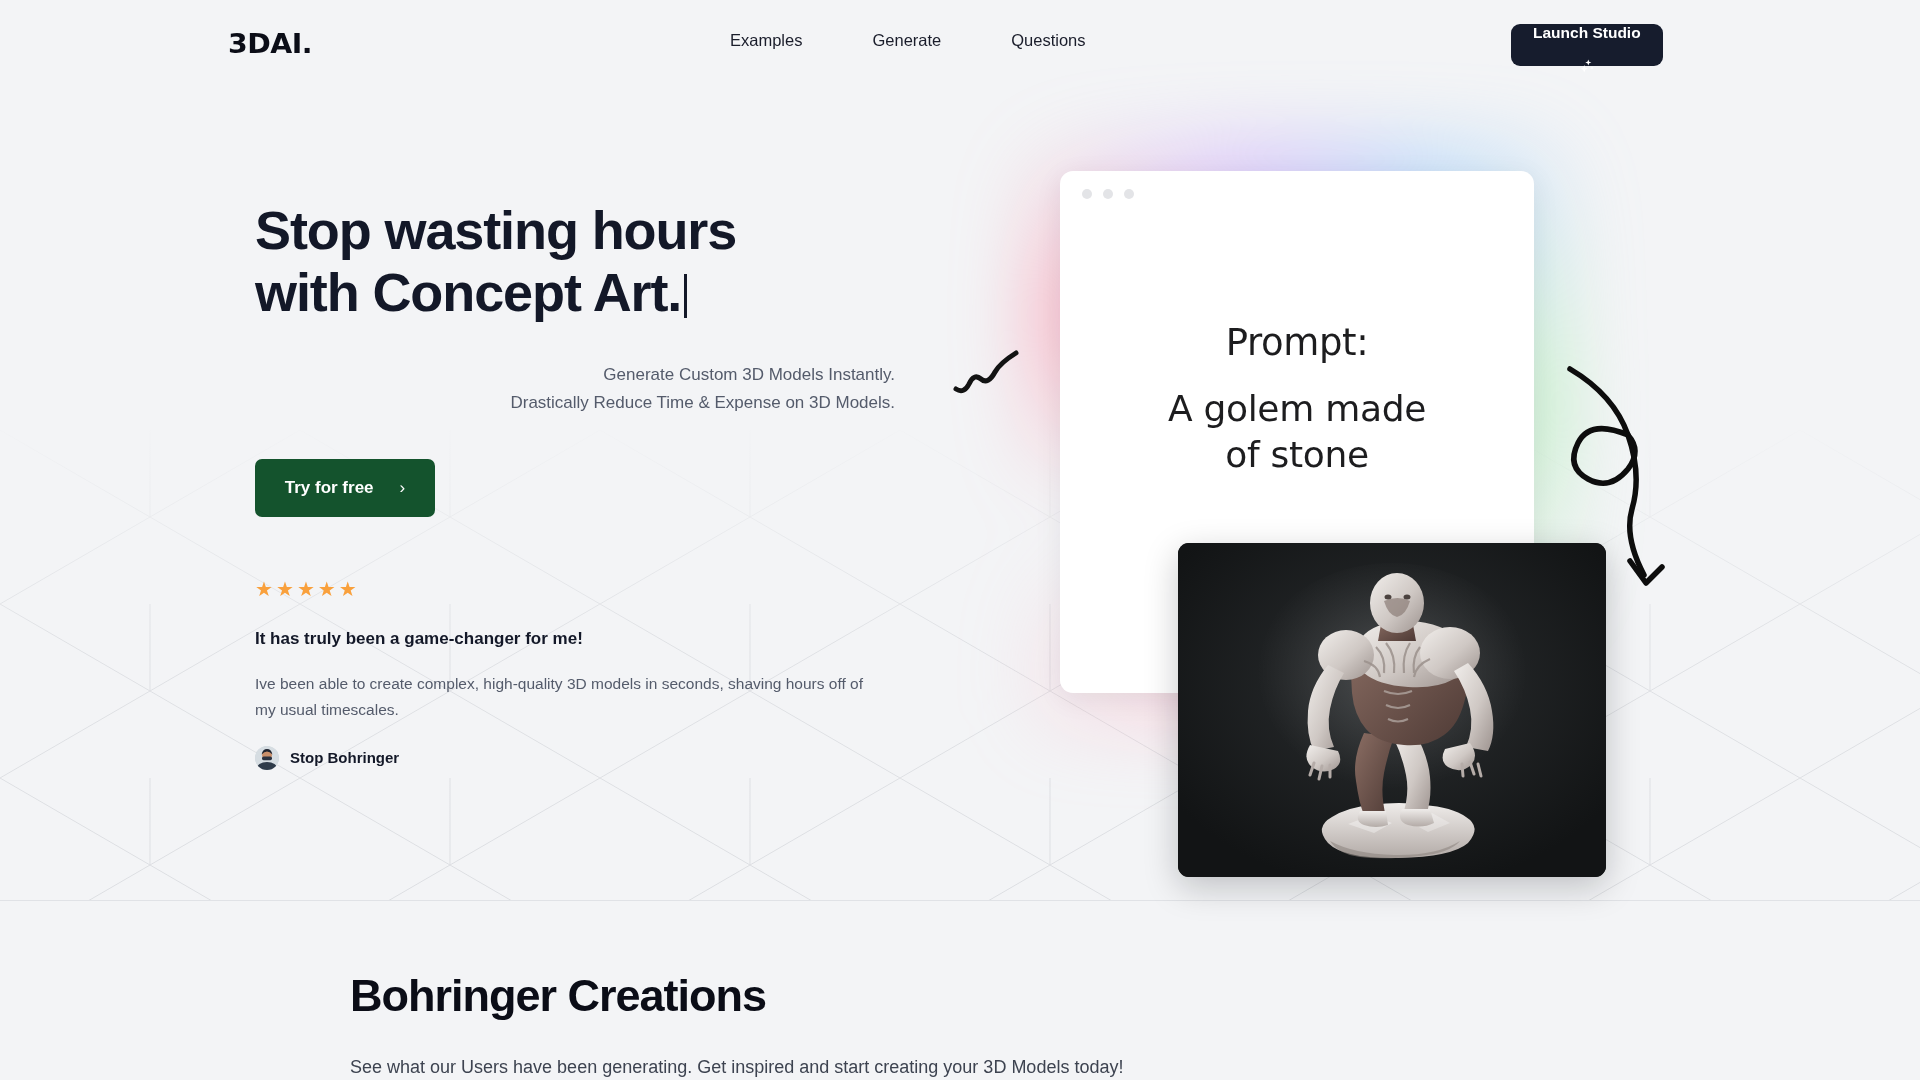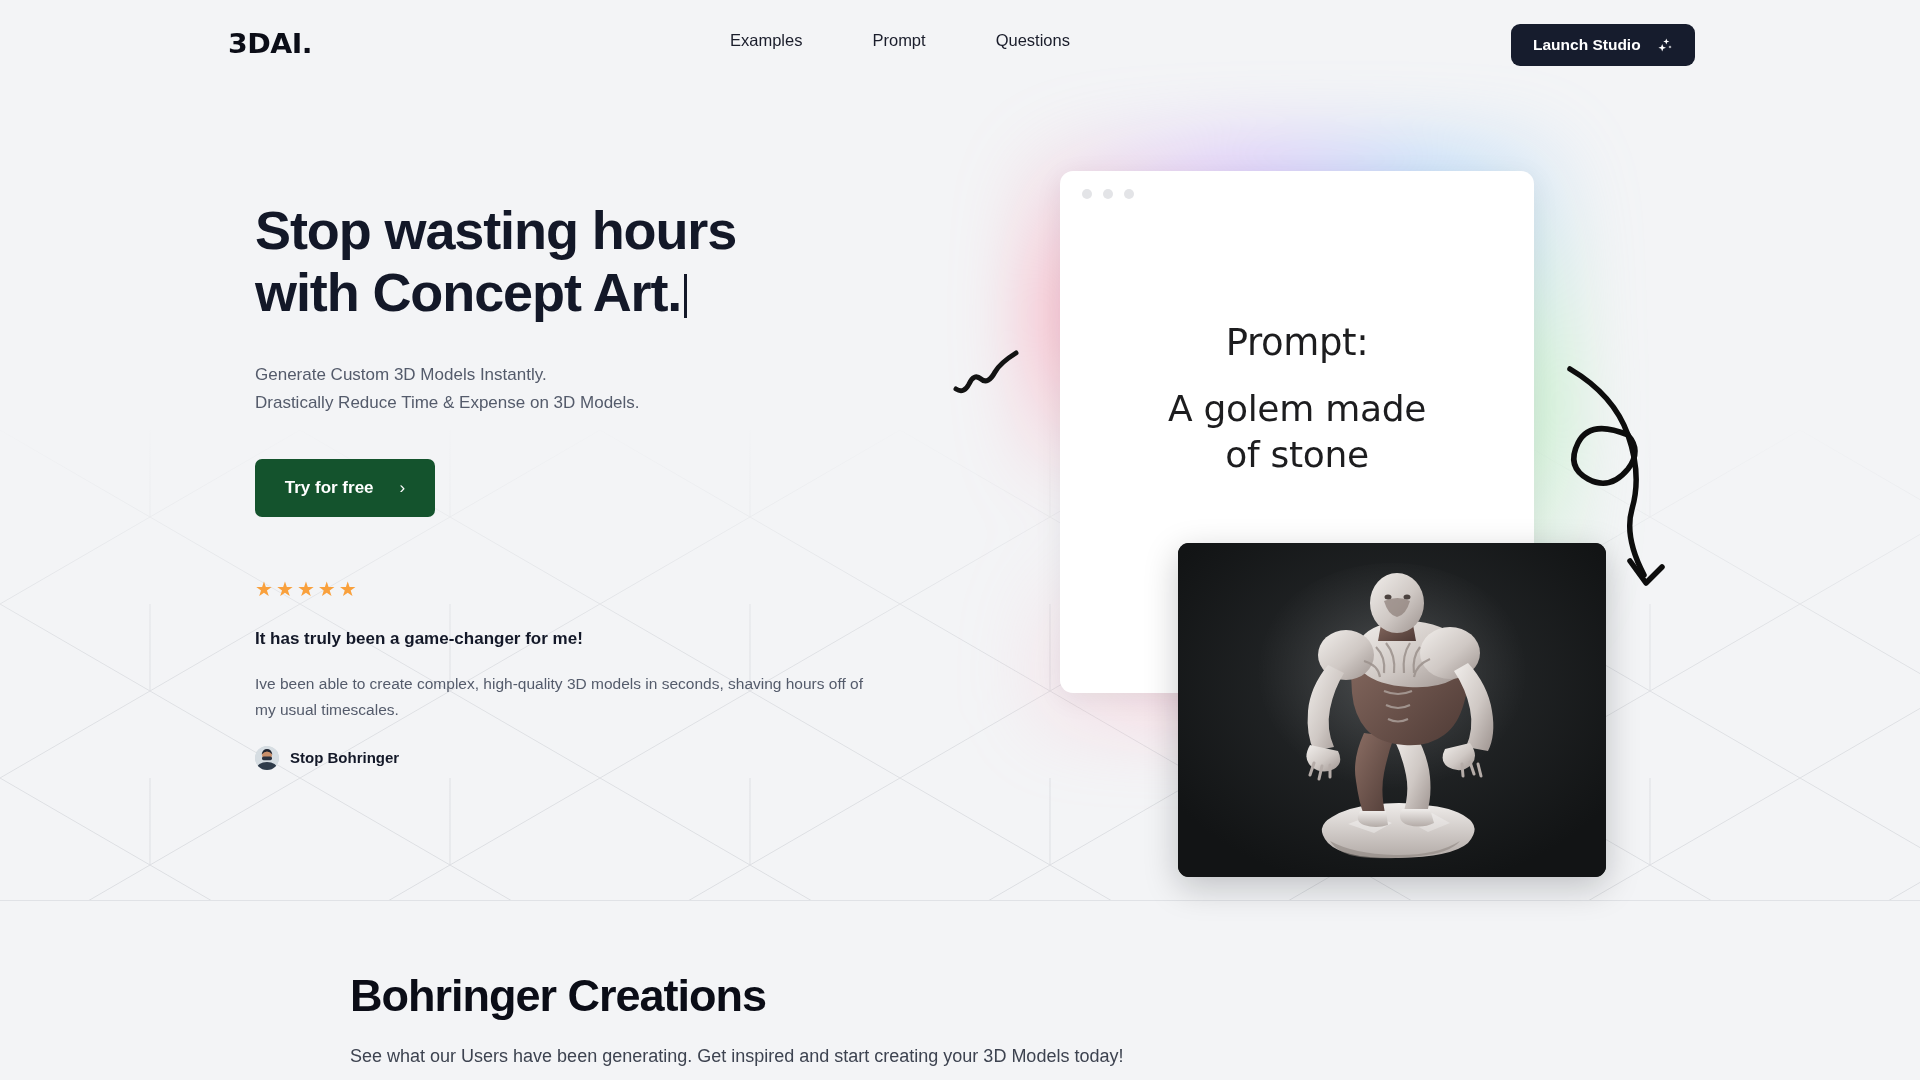"Prompt" a { text: Prompt -> Generate }
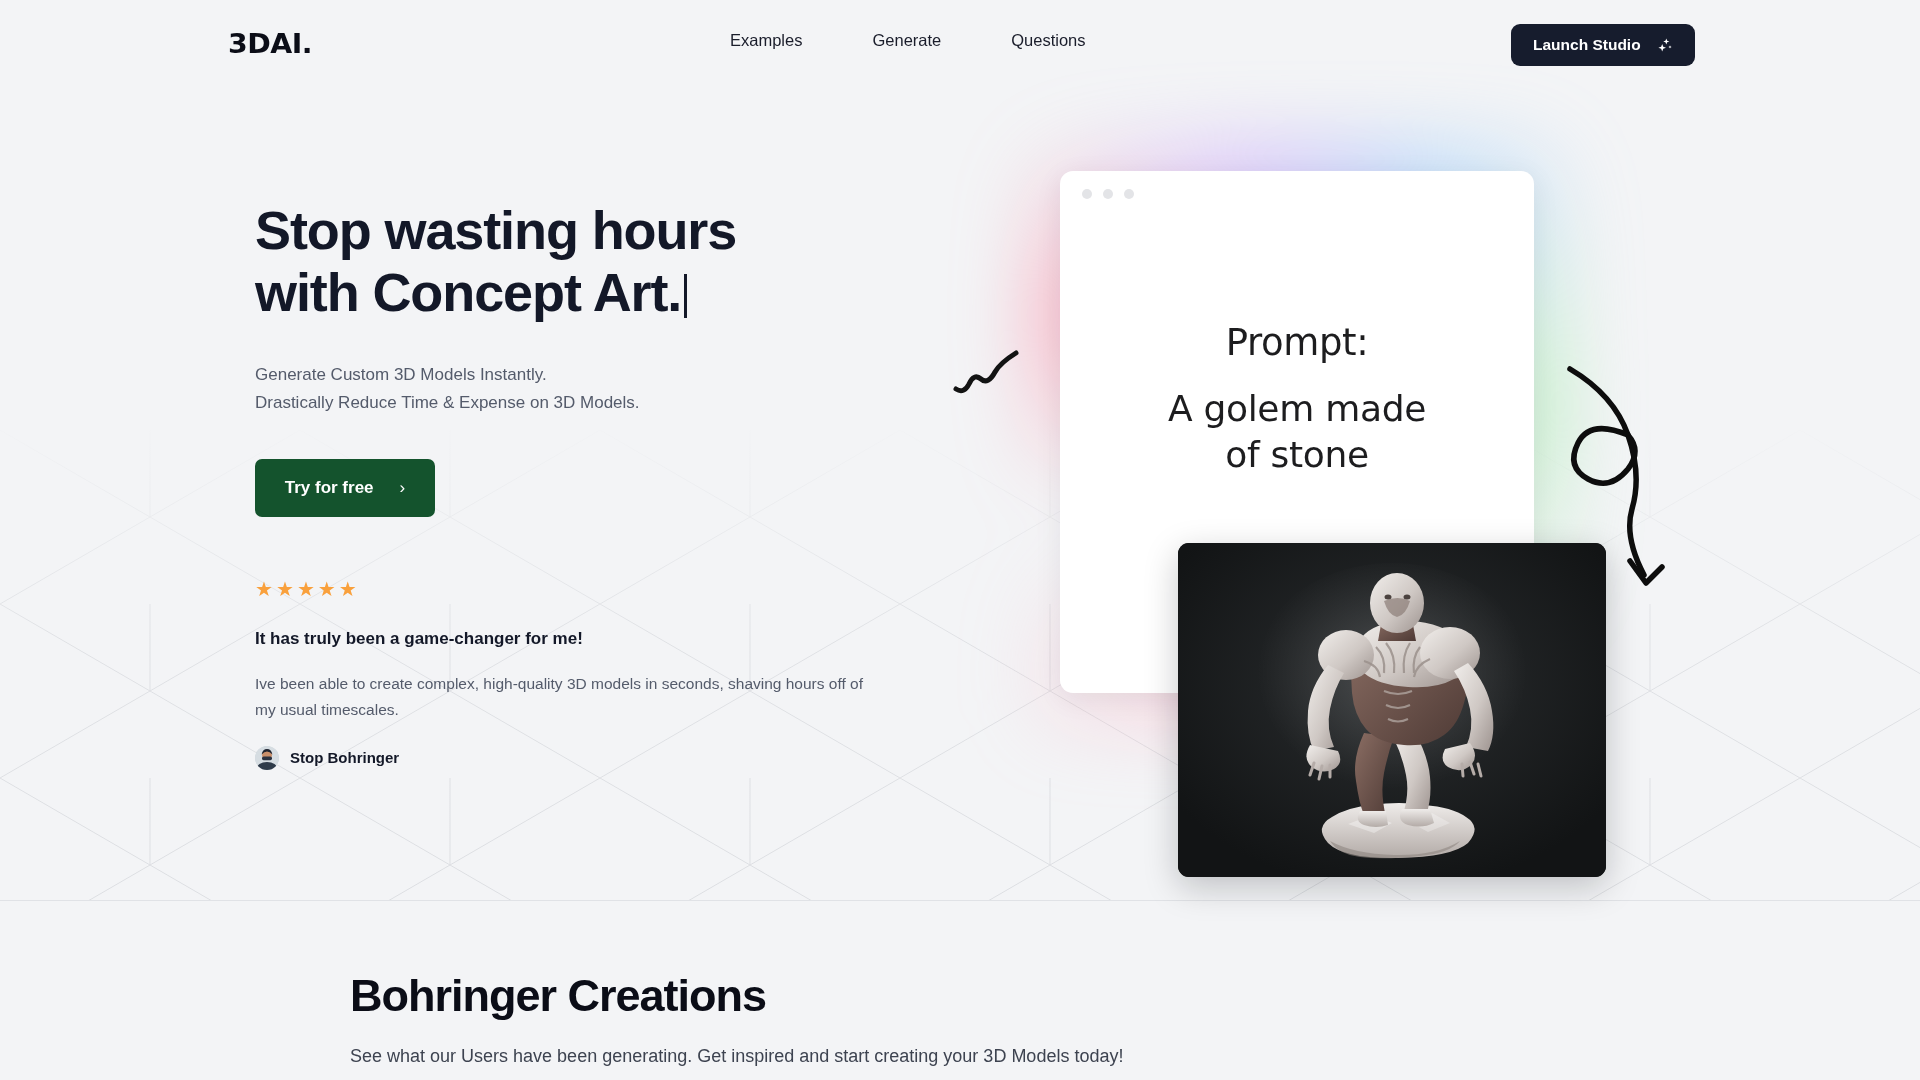"Launch Studio" .launch-btn { flex-direction: none -> column }
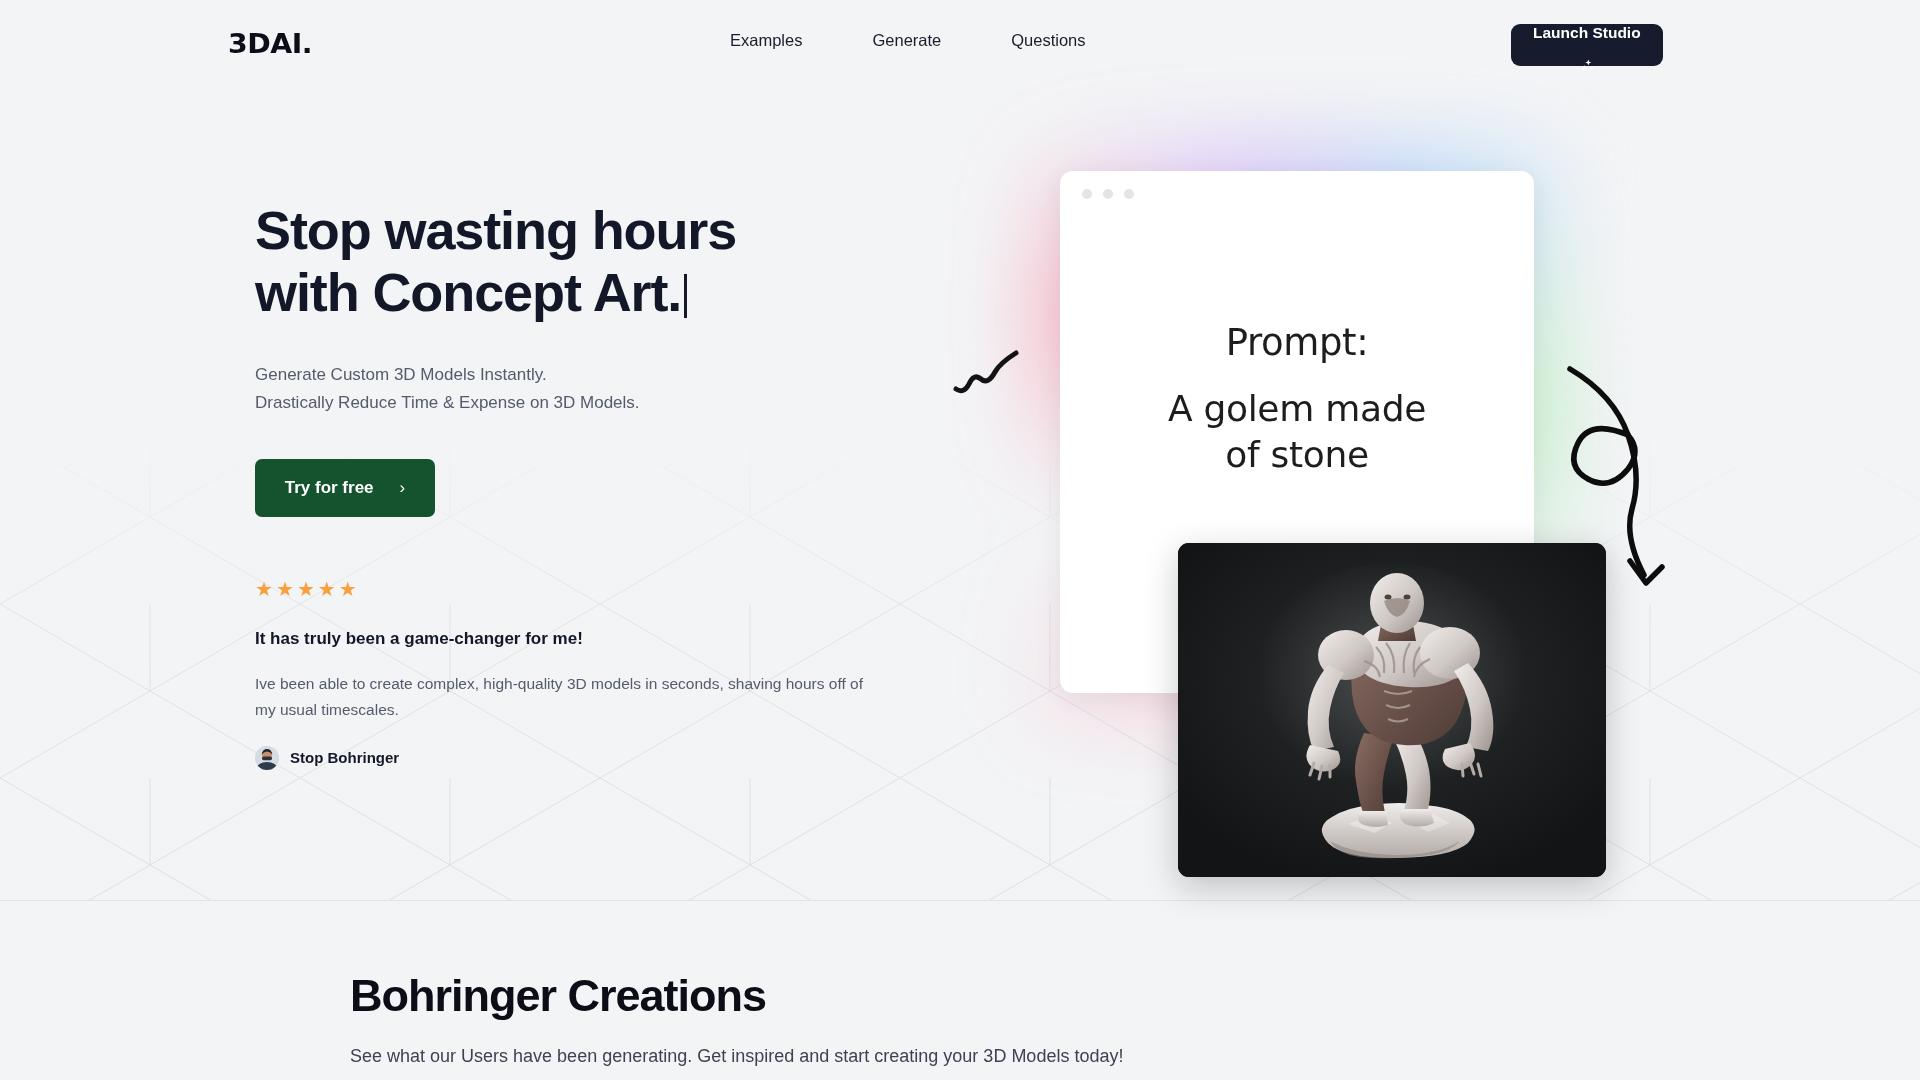"Generate Custom 3D Models Instantly." .subtitle { text-align: none -> right }
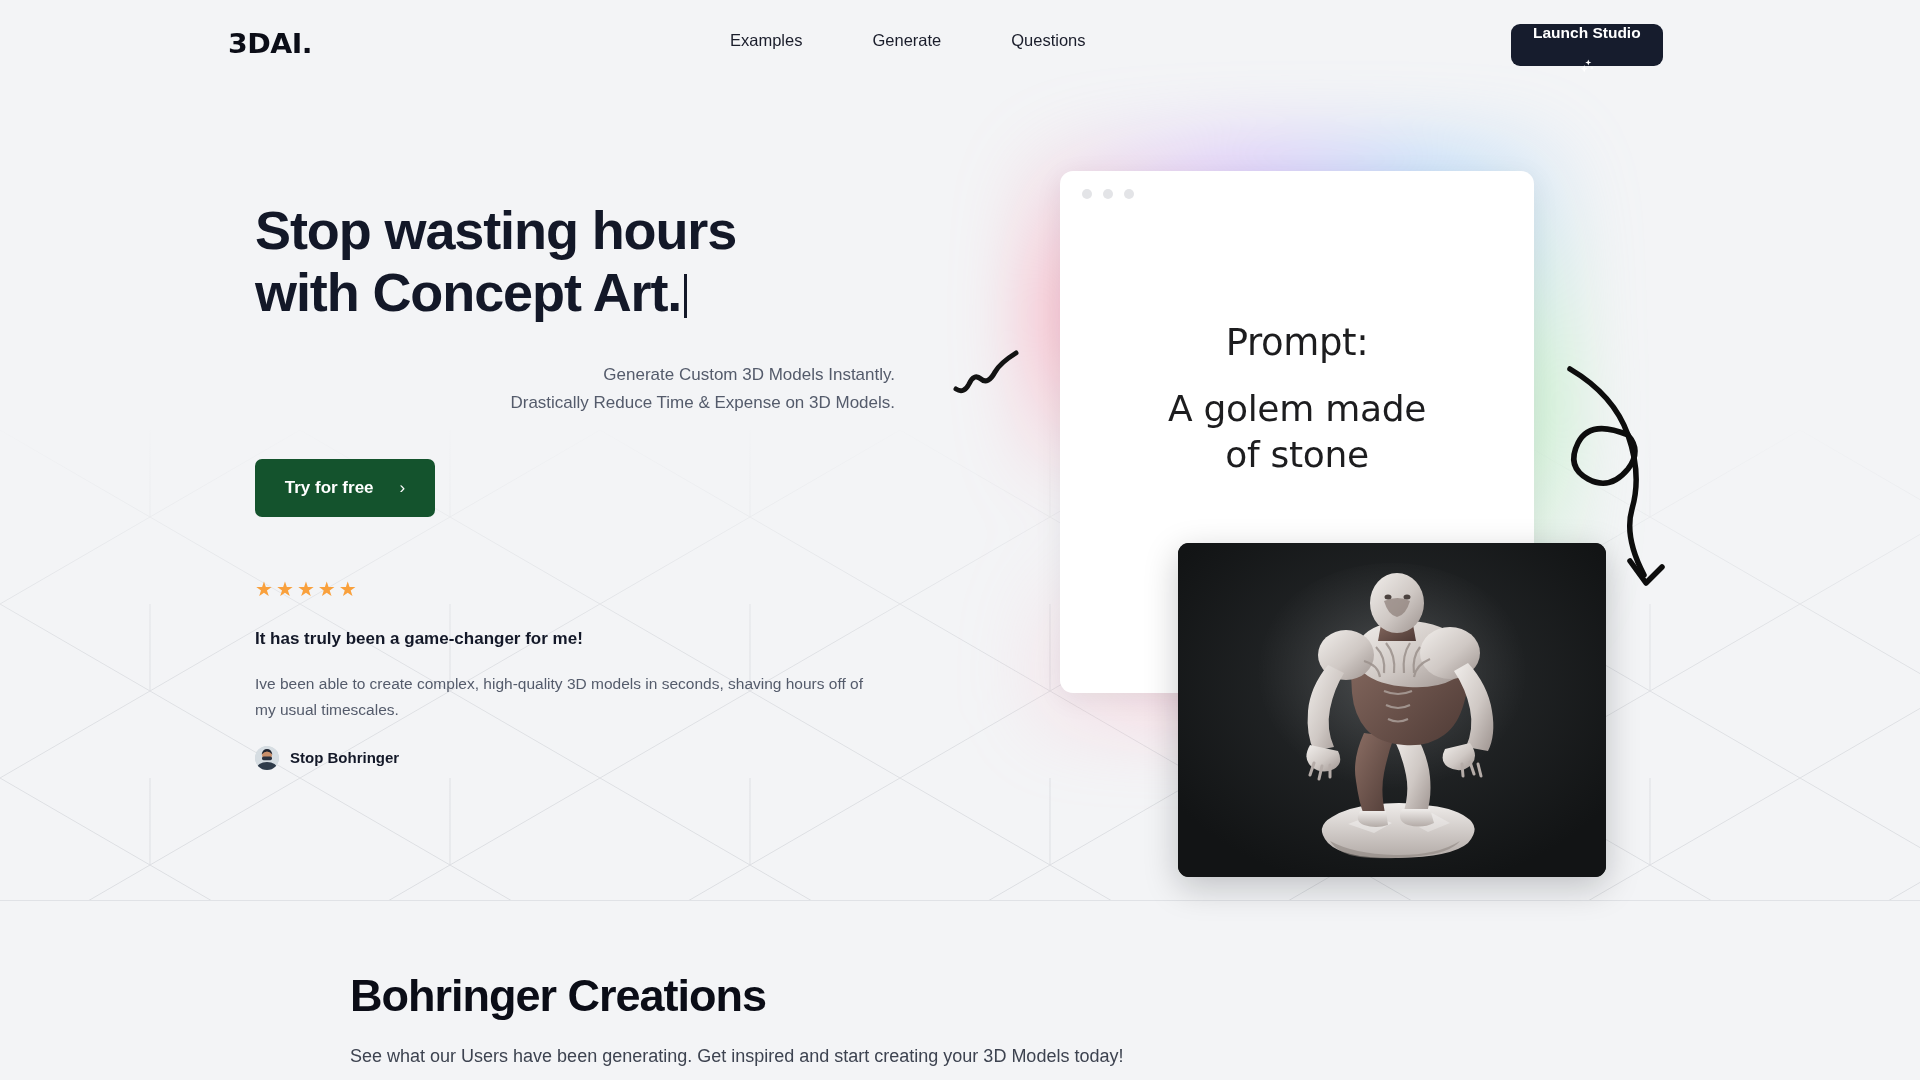"See what our Users have" .c-sub { margin-top: 24px -> 35px }
